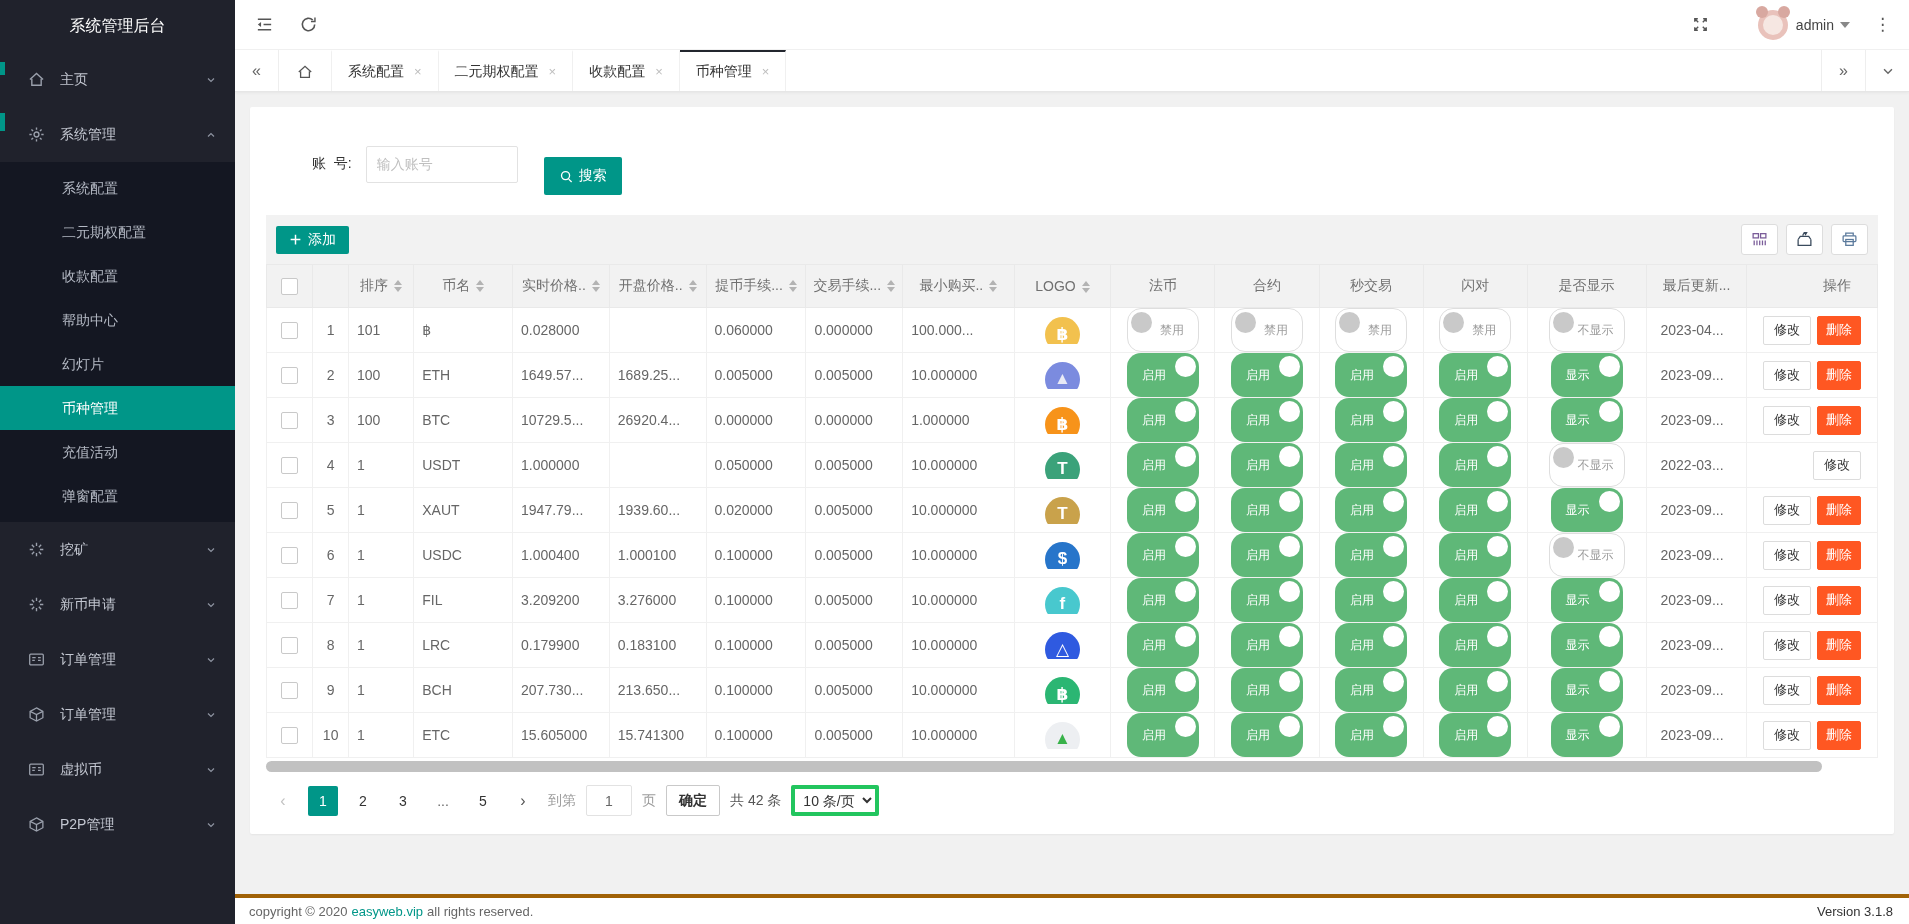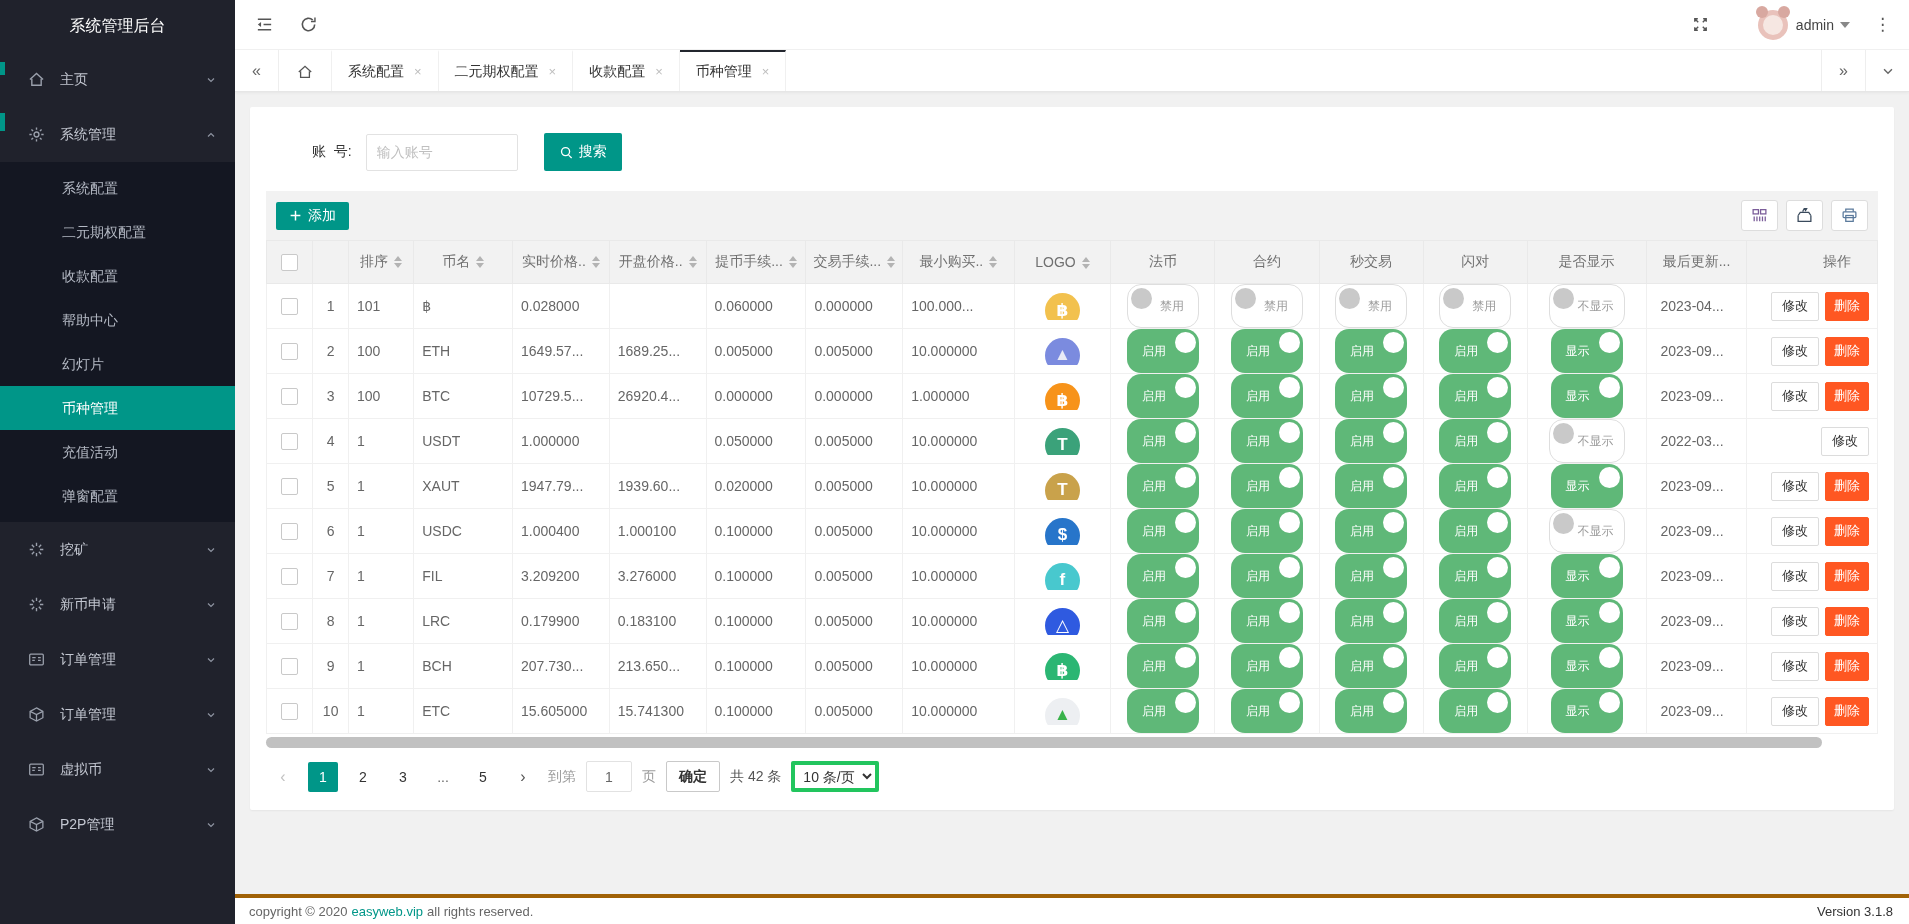"搜索" .search-btn { margin-top: none -> 24px }
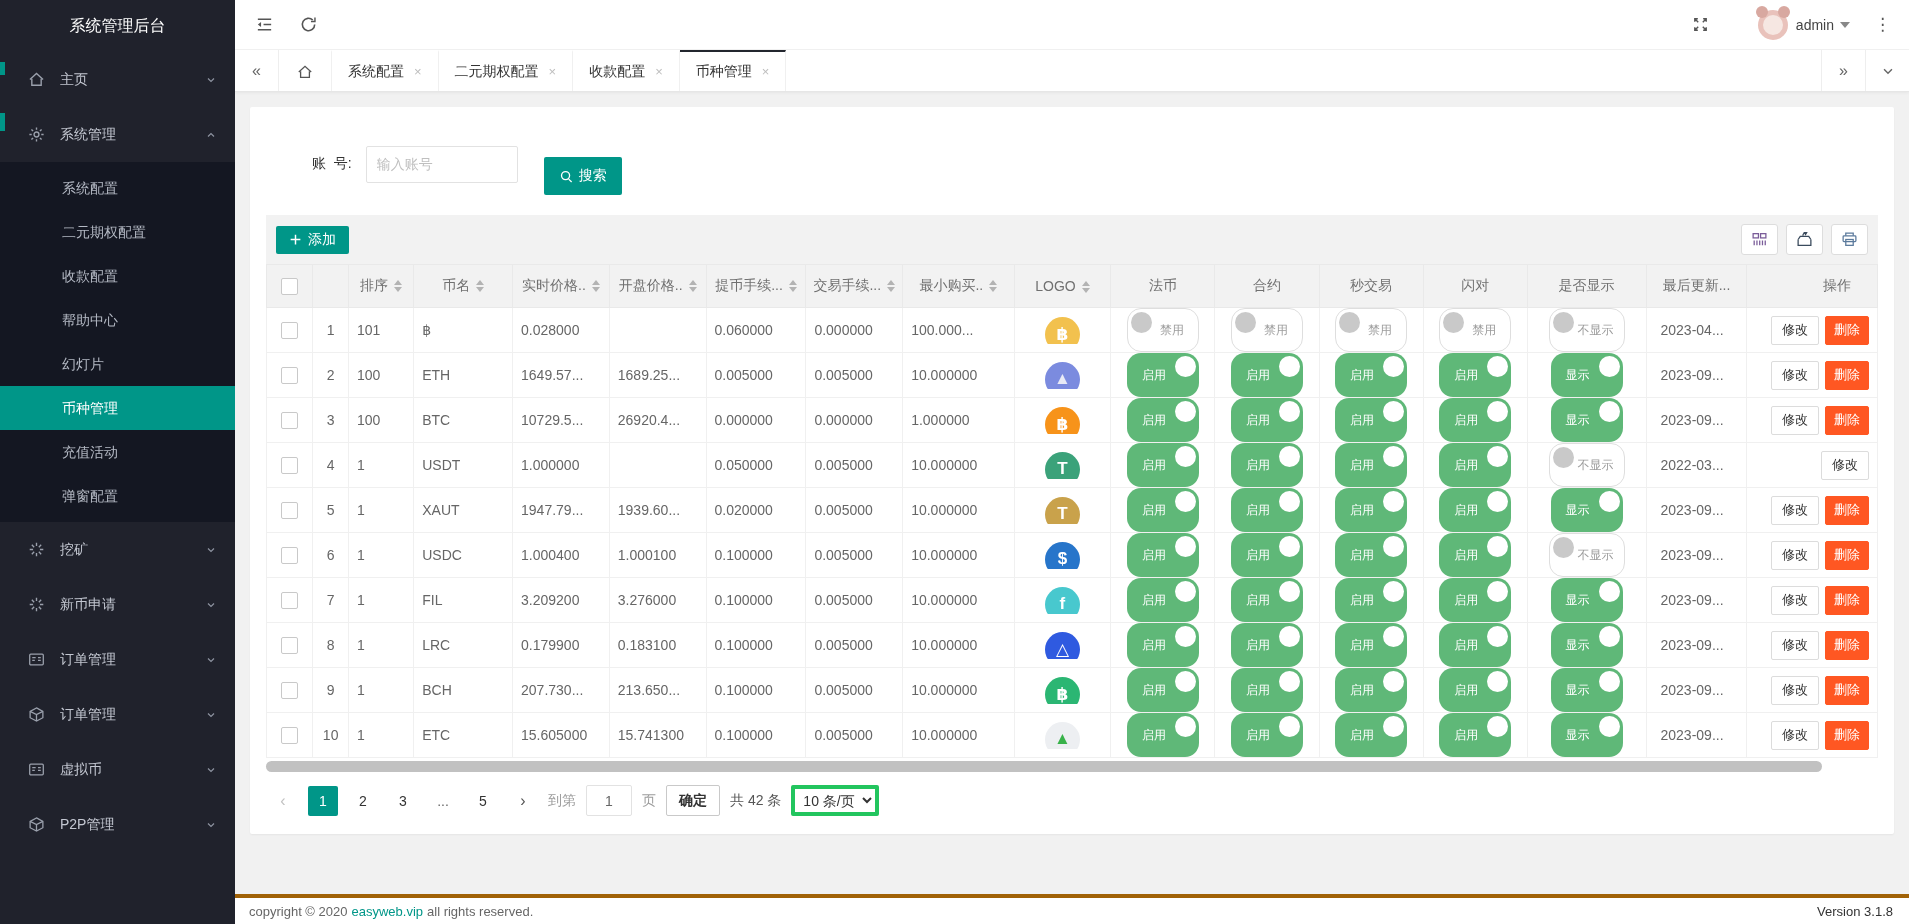"修改 删除" td.rt { padding-right: 8px -> 16px }
